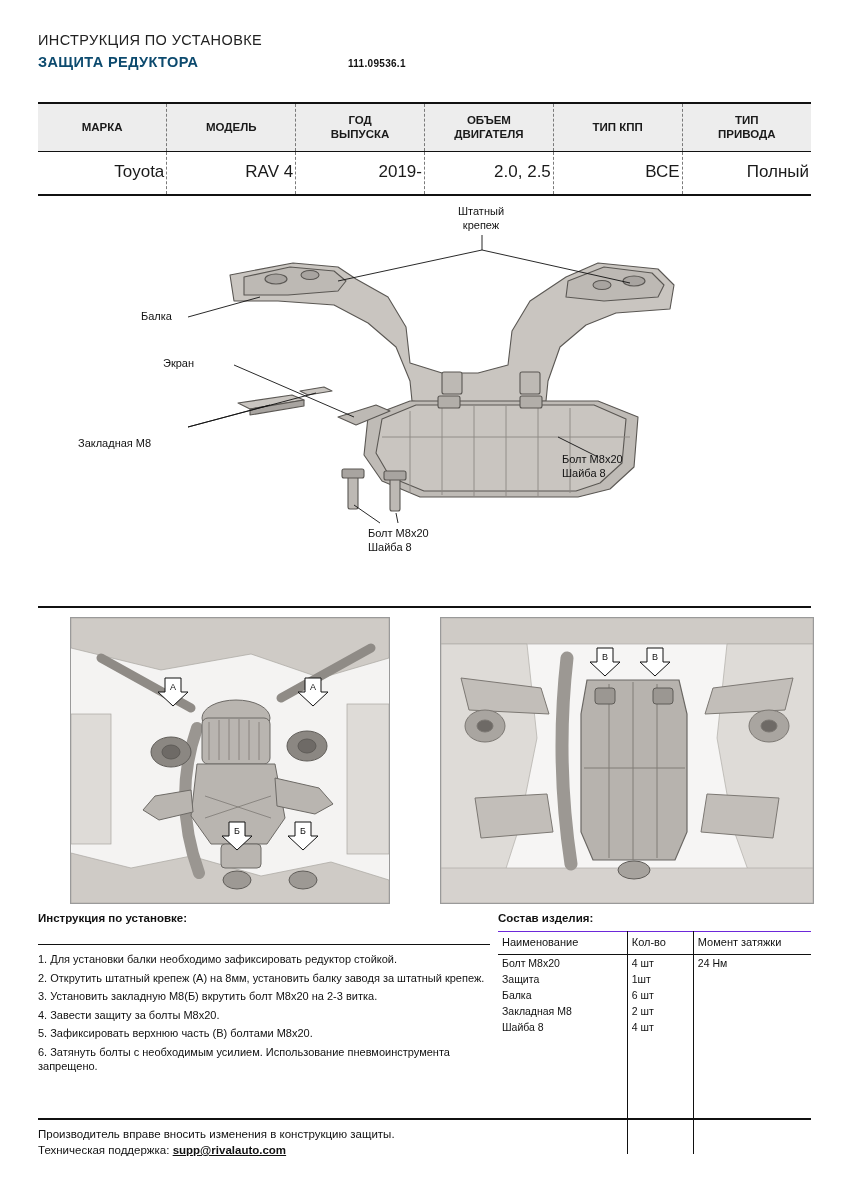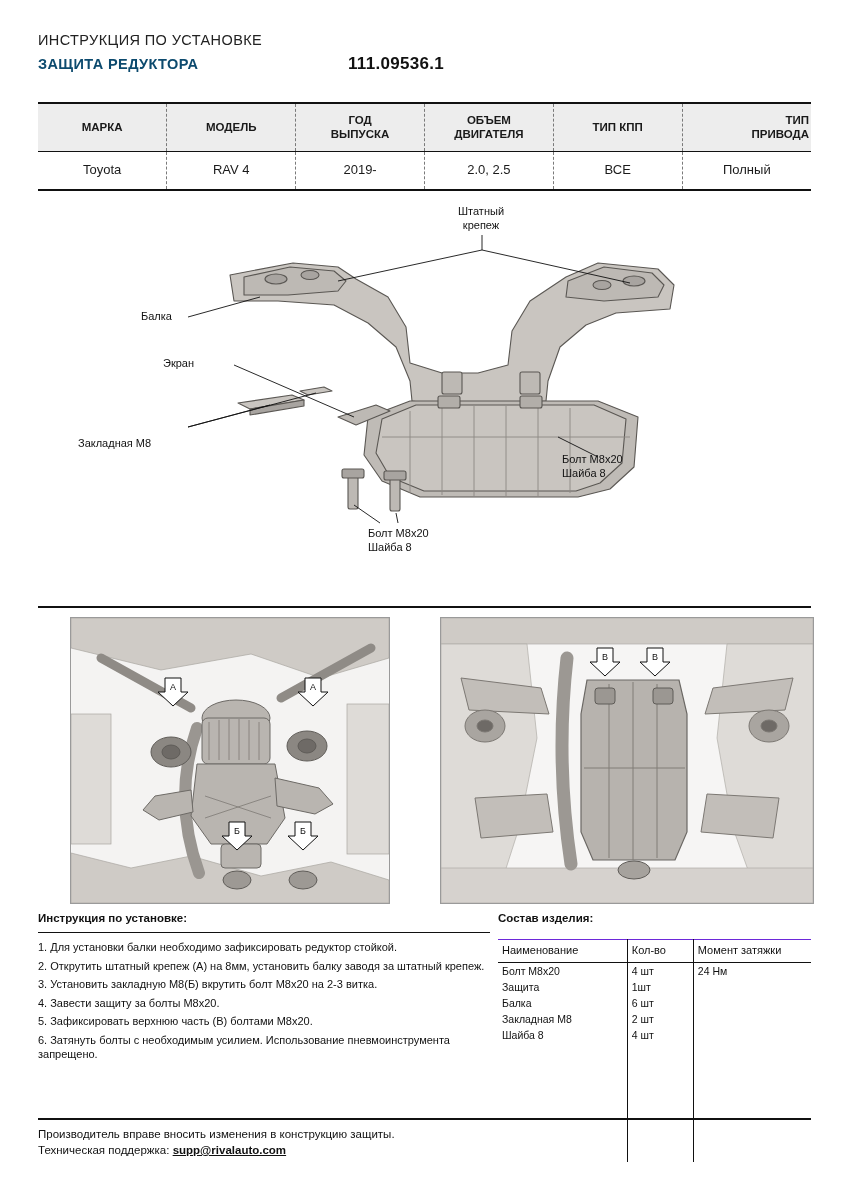"111.09536.1" .header-code { font-size: 17px -> 10px }
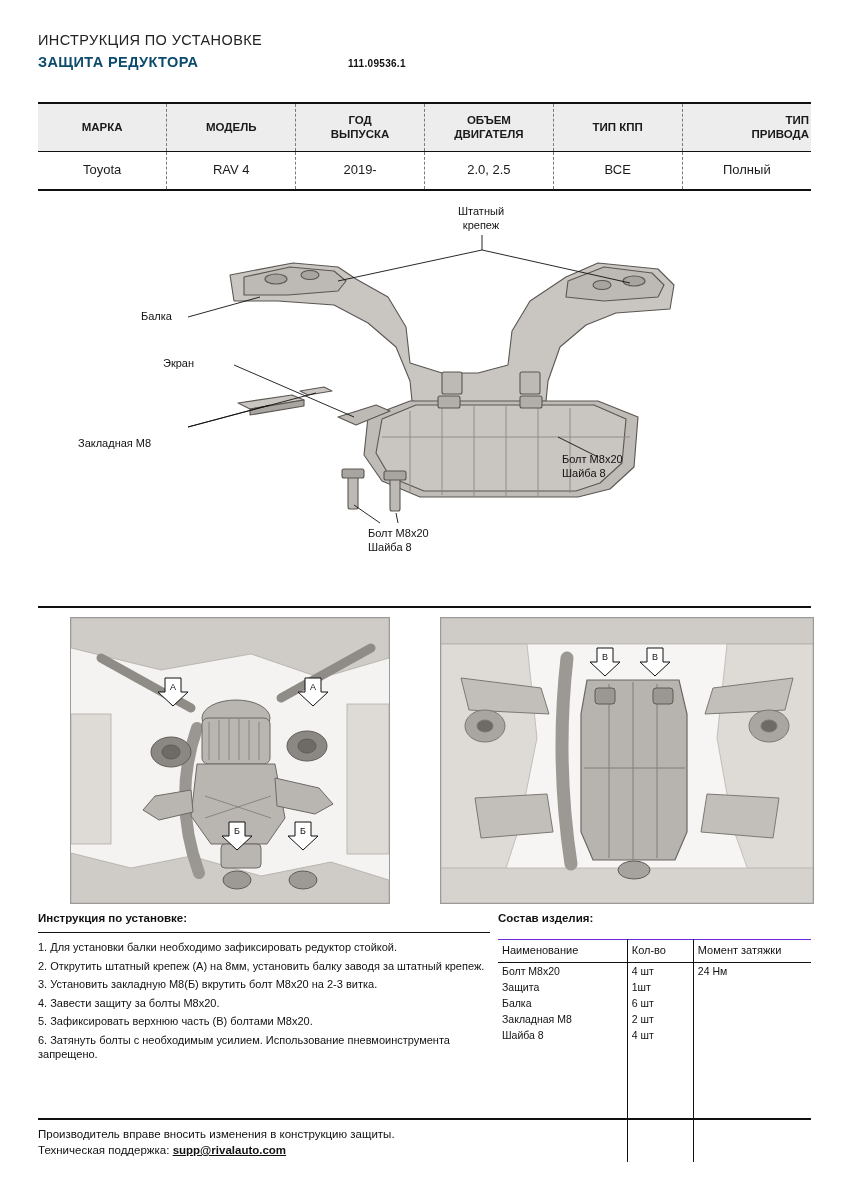"ТИП" table.spec th:last-child { text-align: right -> none }
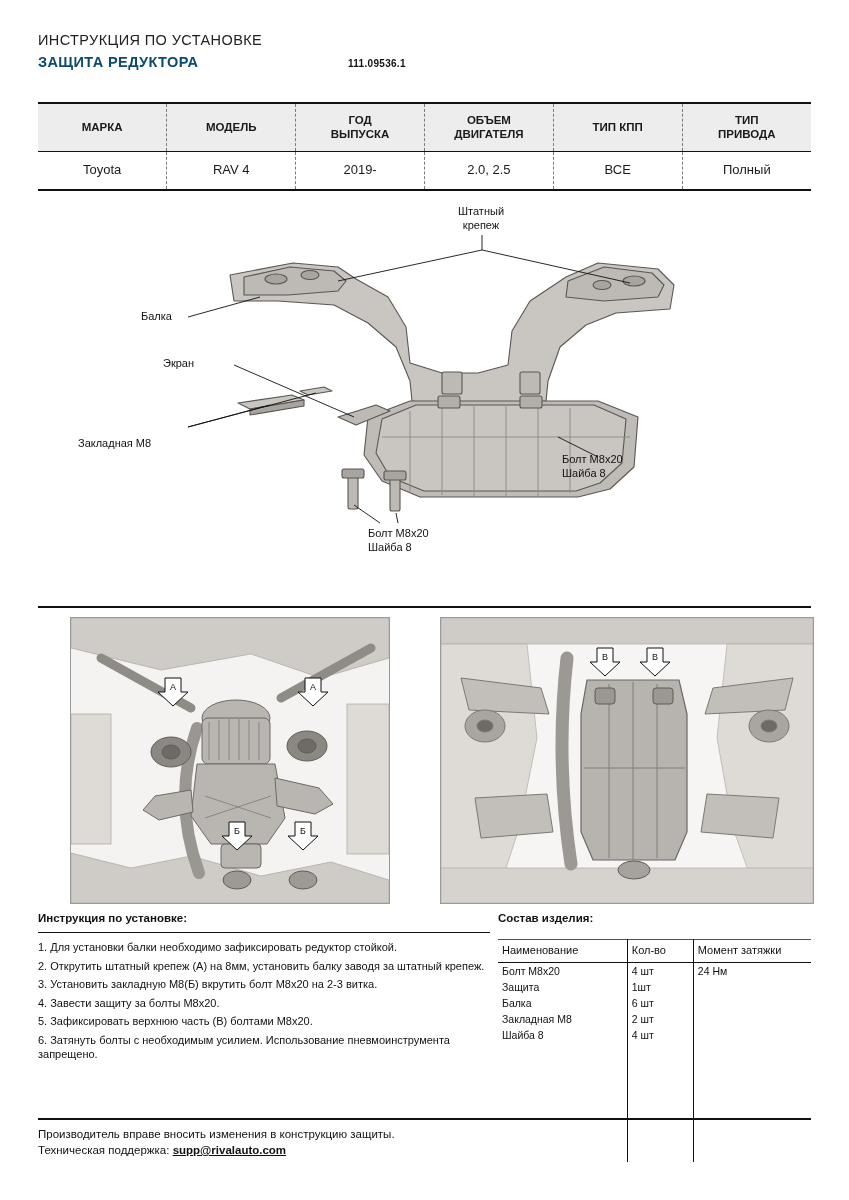"Toyota" table.spec td { font-size: 13px -> 17px; text-align: center -> right }
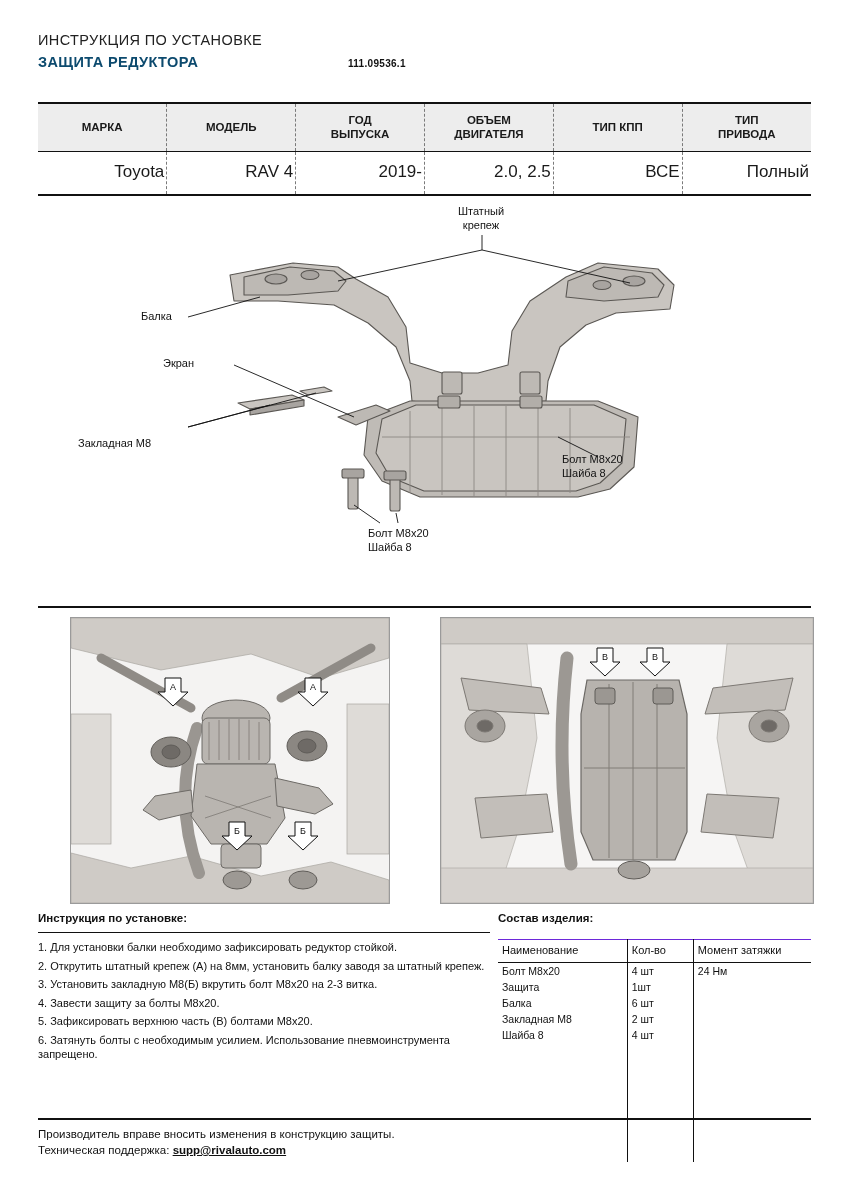"Инструкция по установке:" .instr-title { margin-bottom: 8px -> 20px }
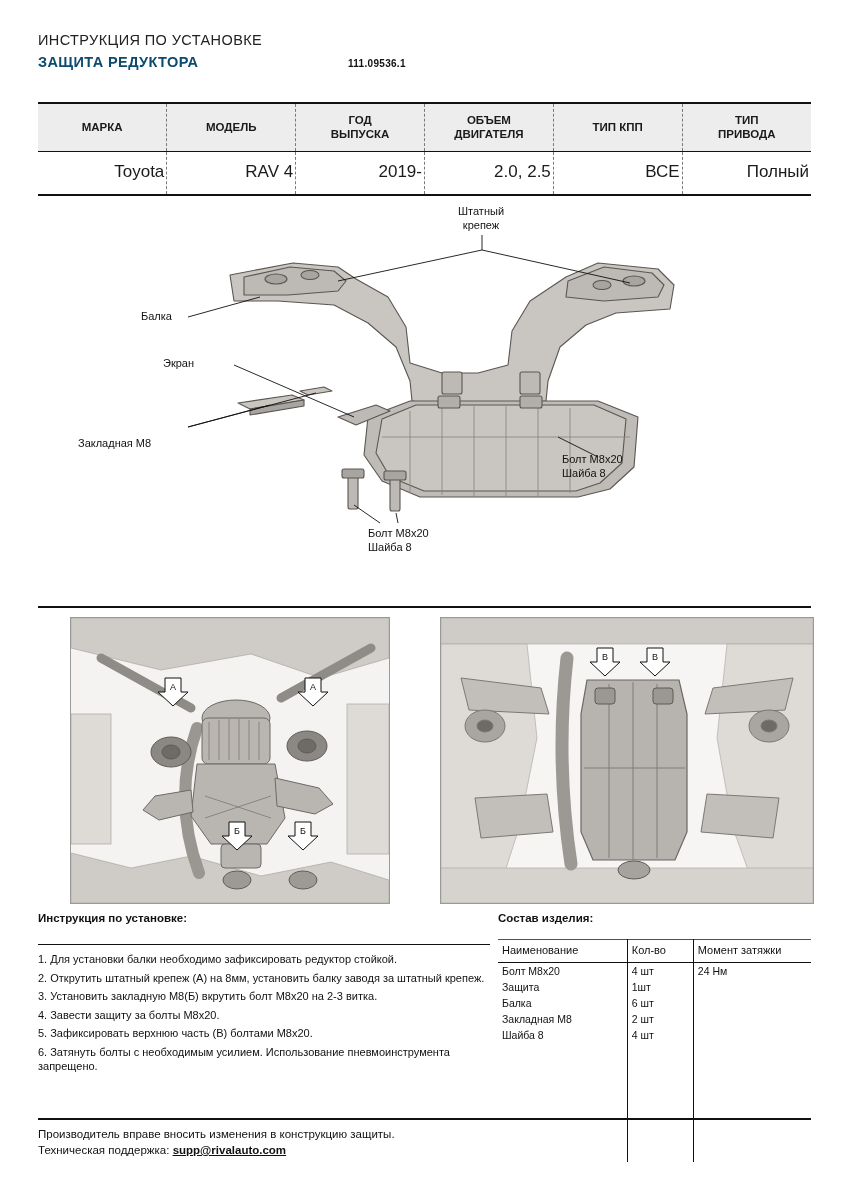"Состав изделия:" .comp-title { margin-bottom: 15px -> 7px }
